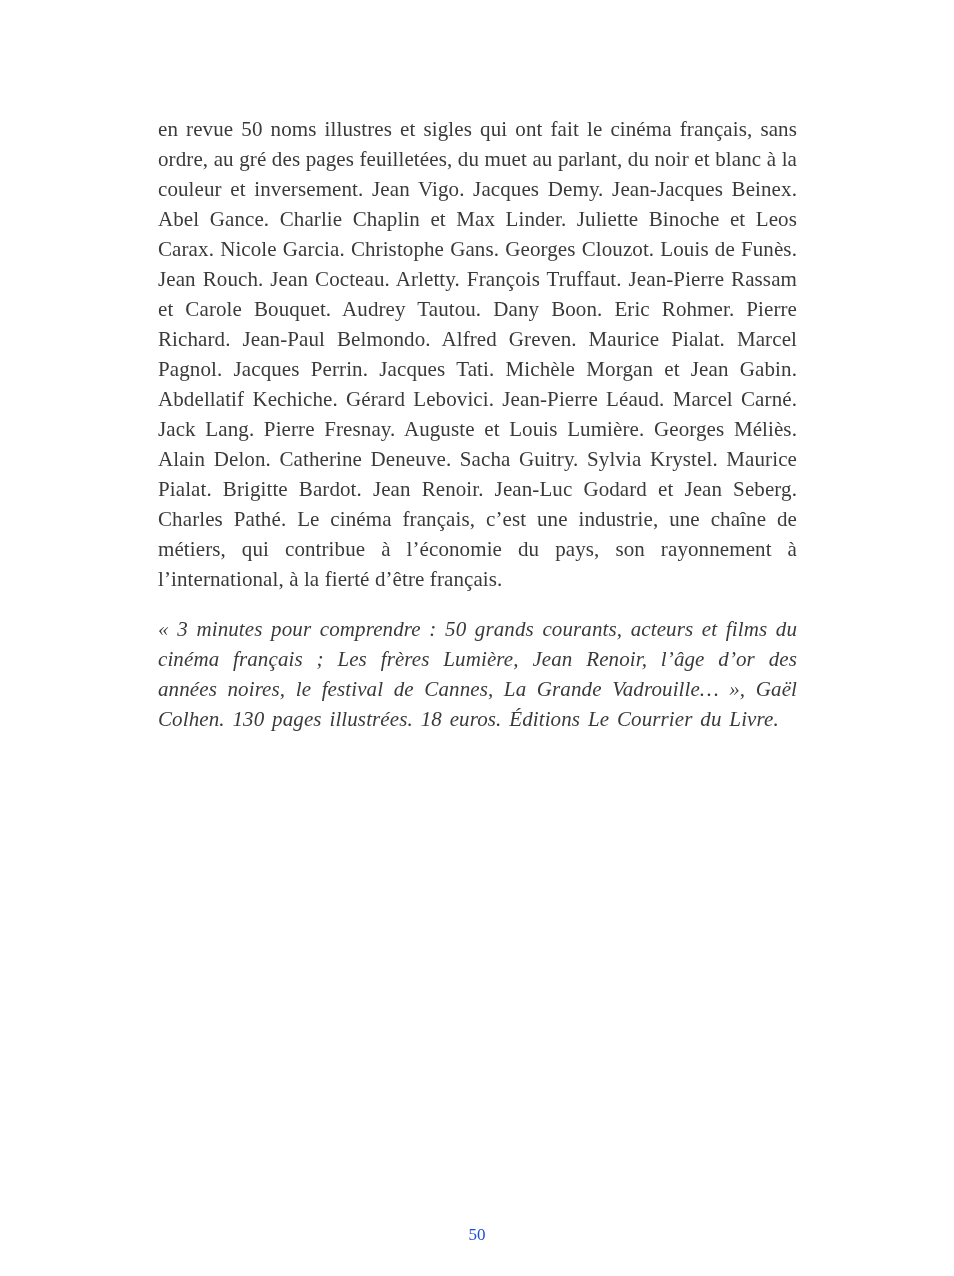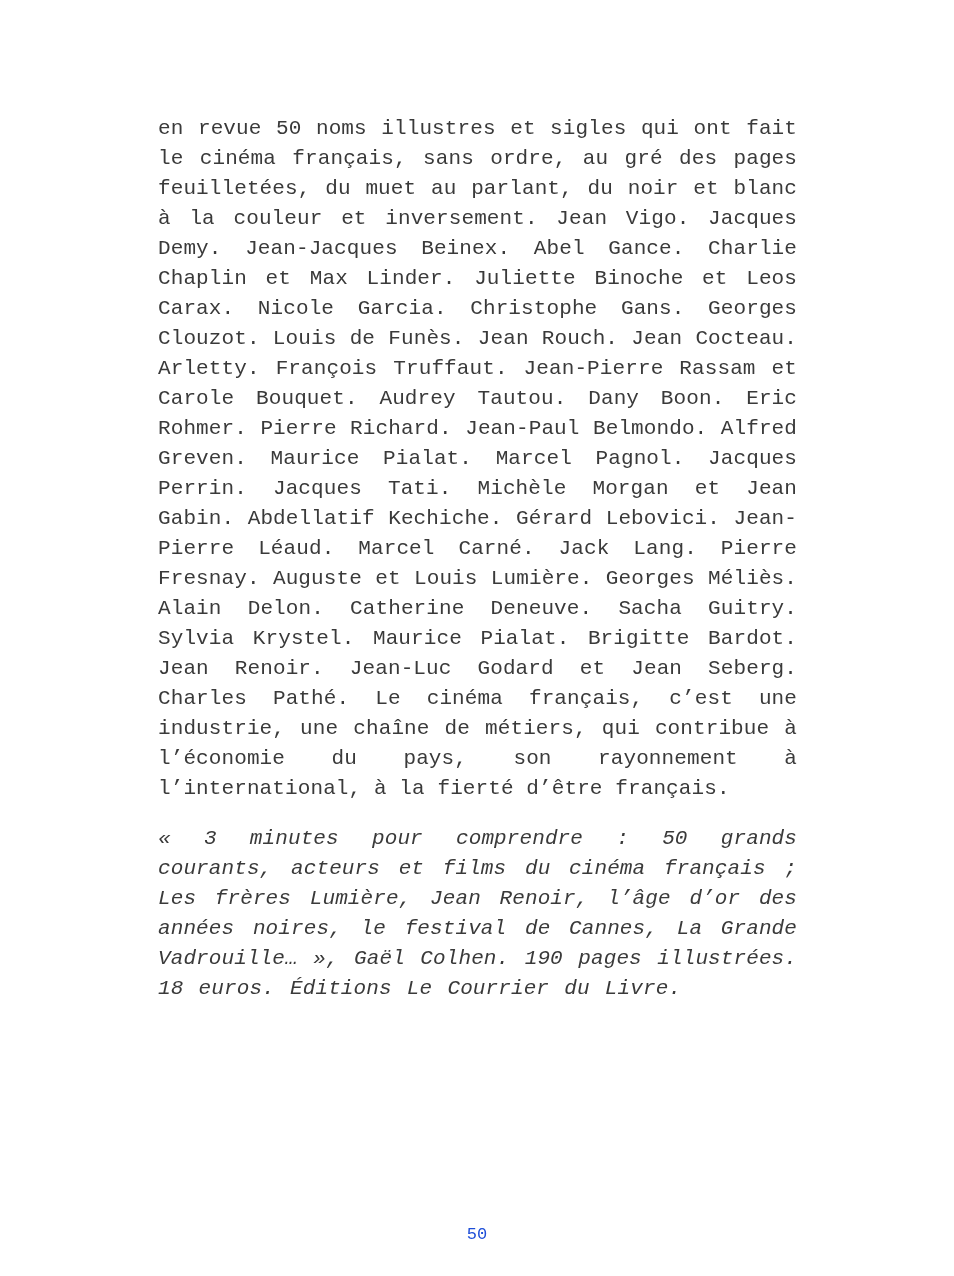"en revue 50 noms illustres" .page { font-family: Liberation Mono, monospace -> Liberation Serif, serif }
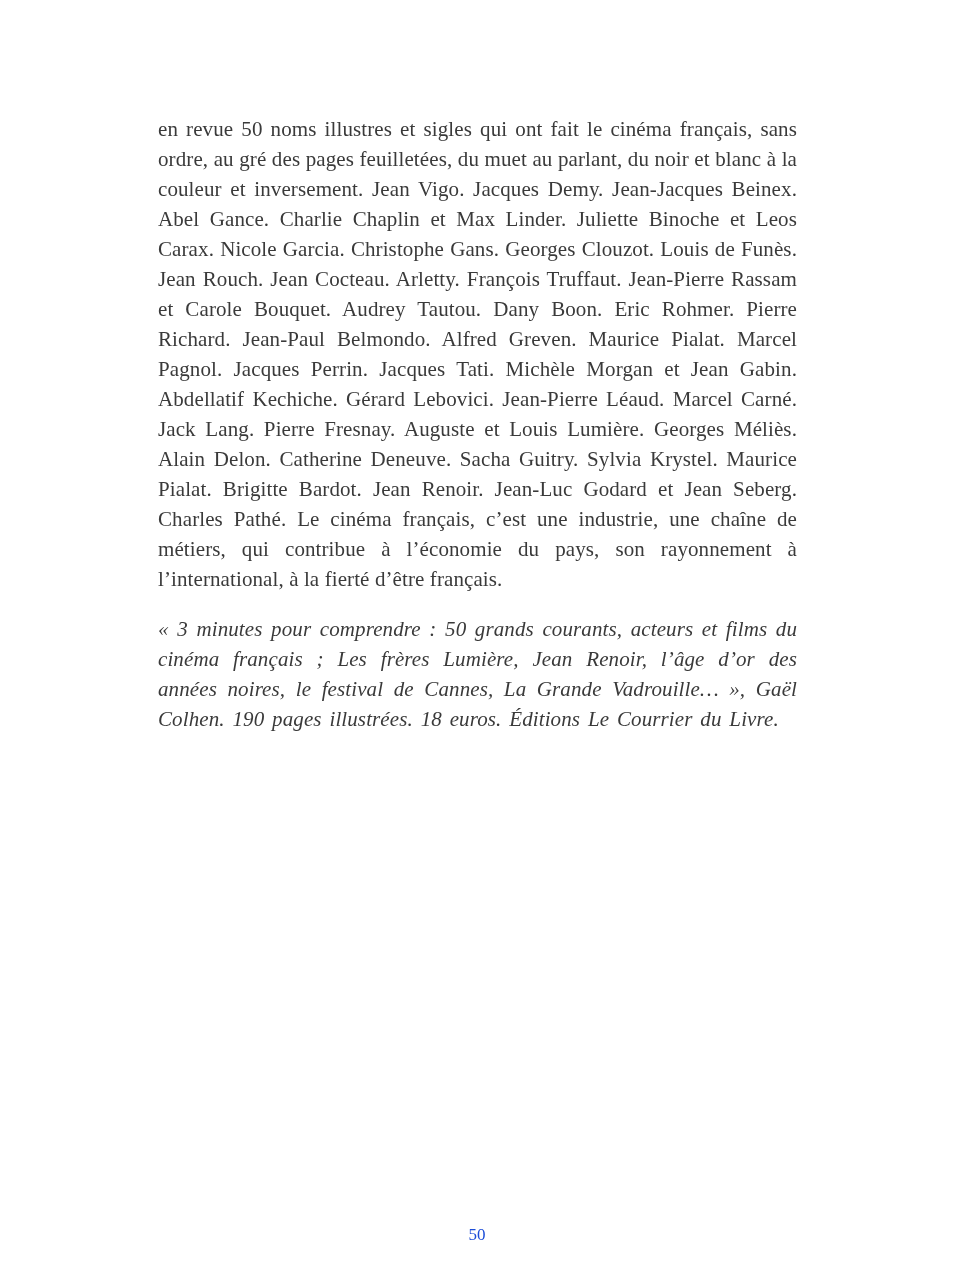"« 3 minutes pour comprendre" p.reference-text { text: 190 -> 130 }
